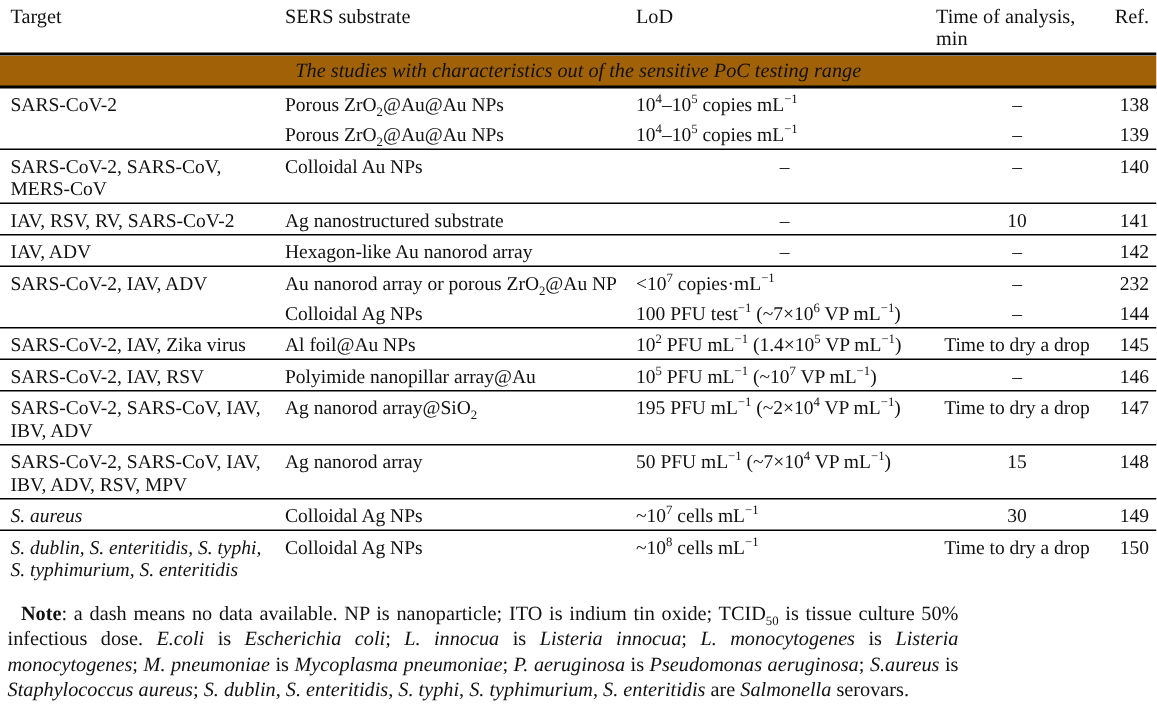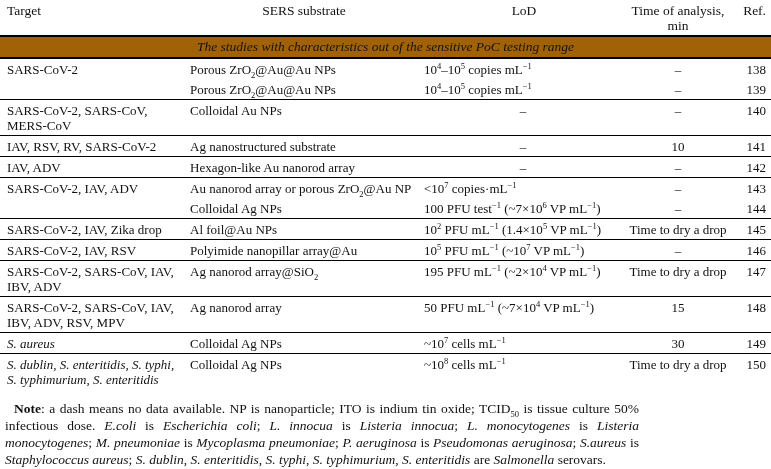"SERS substrate" thead th.s,thead th.l,thead th.tm { text-align: center -> left }
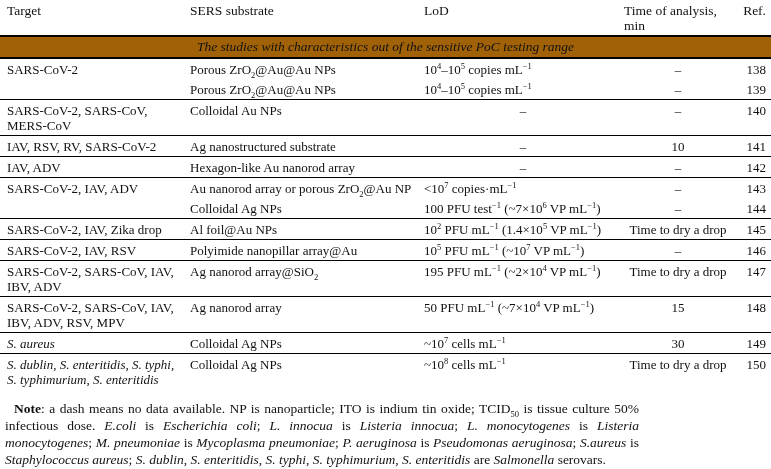"143" td.r { text: 143 -> 232 }
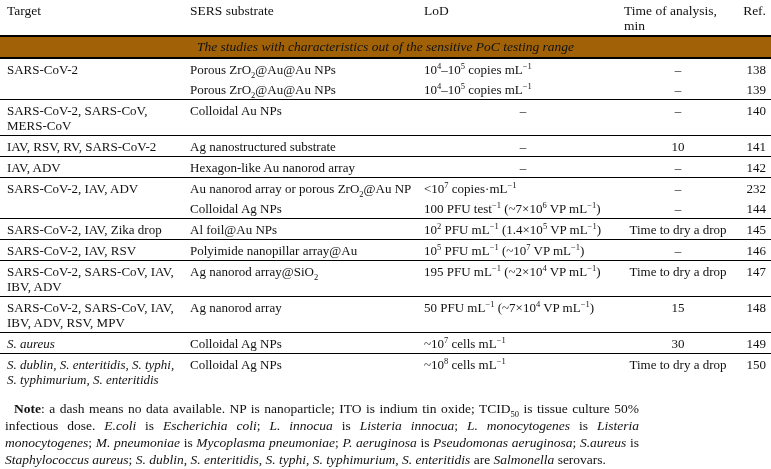"SARS-CoV-2, IAV, Zika drop" td.t { text: drop -> virus }
